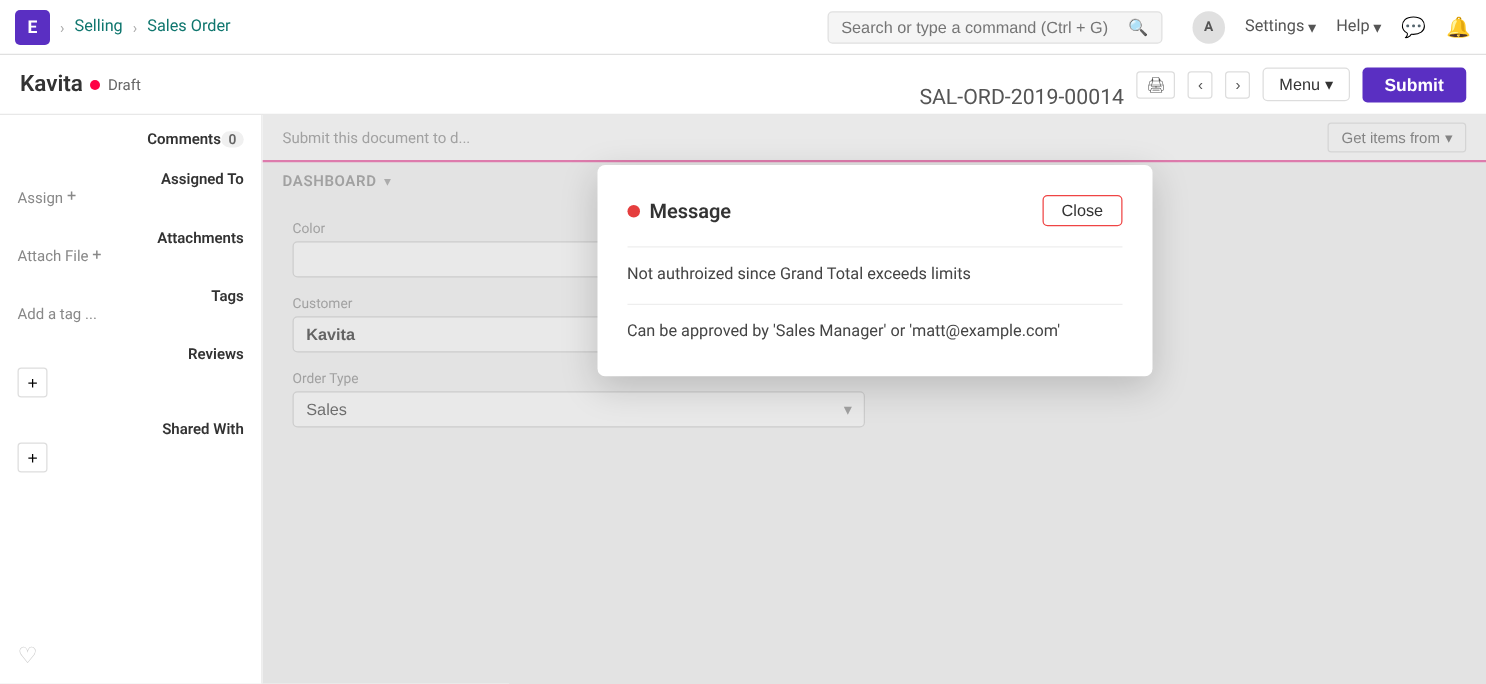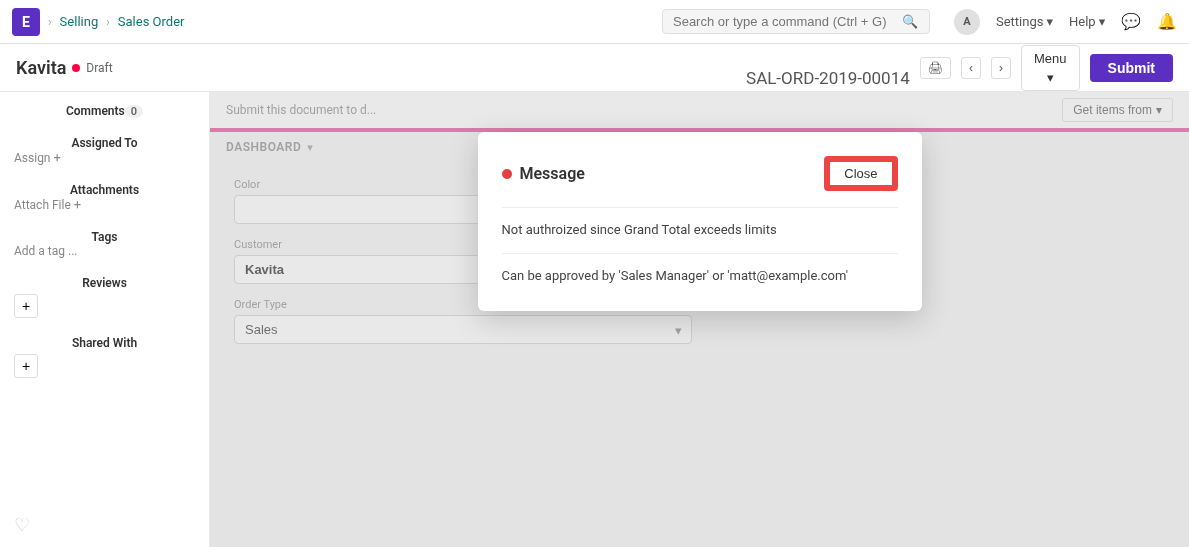"Menu" .menu-btn { flex-direction: column -> none }
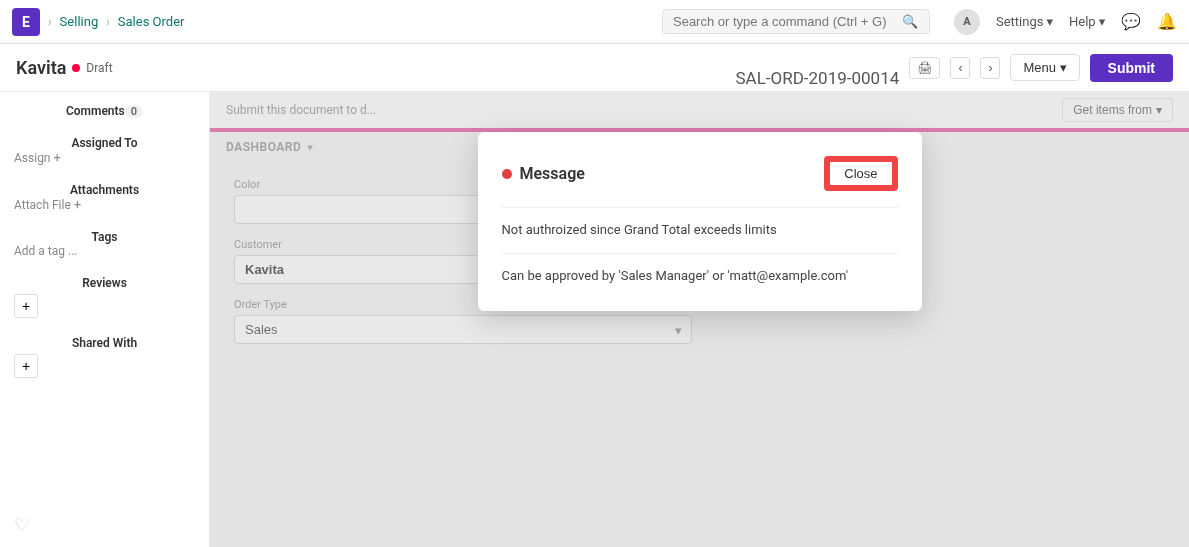"Comments" .sidebar-section-title { justify-content: center -> flex-end }
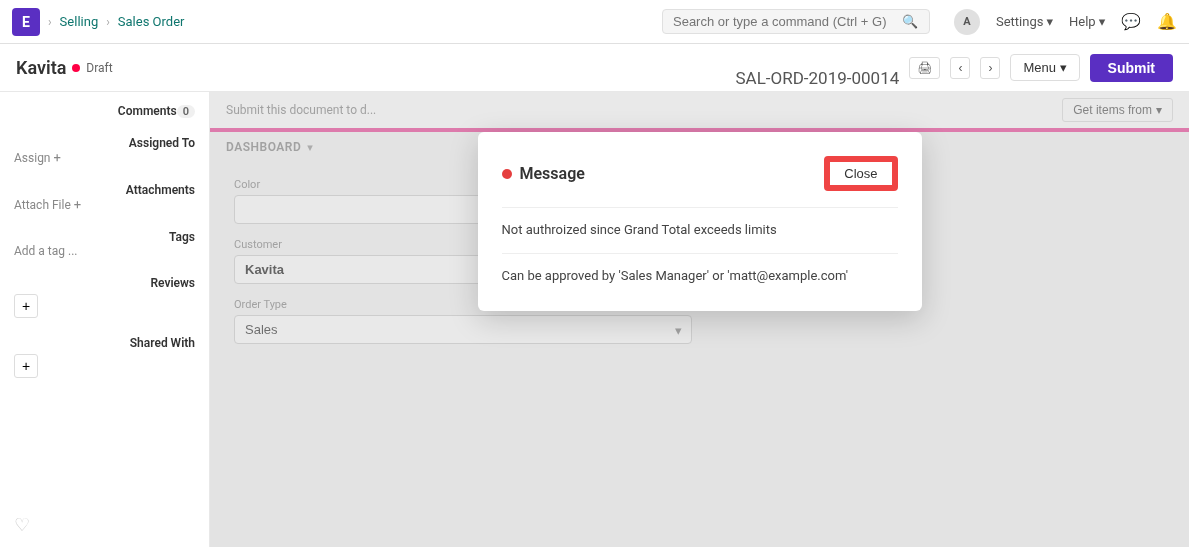"Submit this document to d..." .toolbar-bar { border-bottom: 4px solid #ec4899 -> 2px solid #ec4899 }
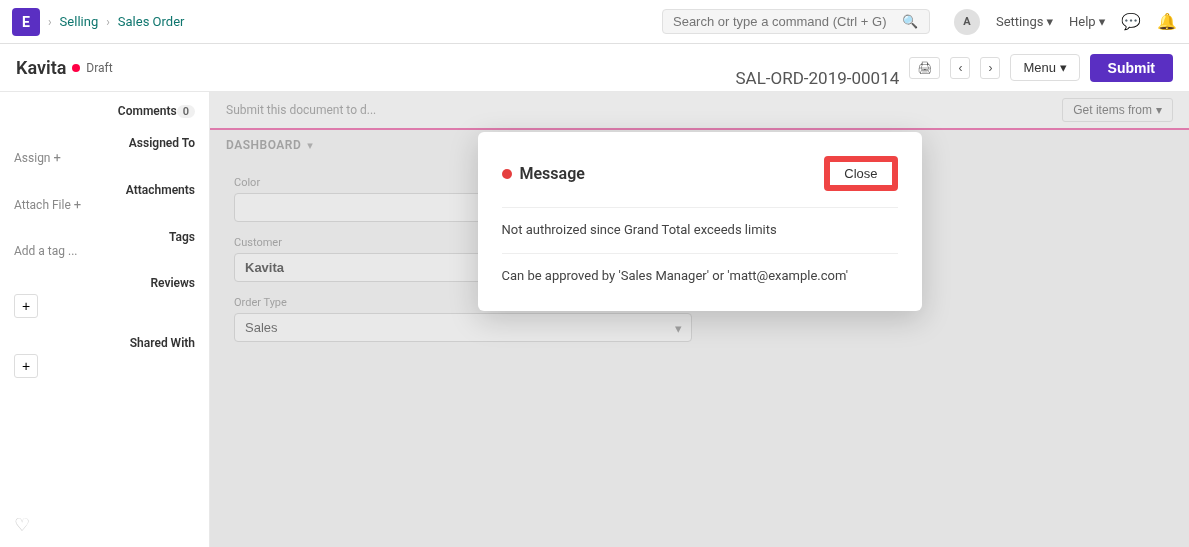"Close" .modal-close-btn { border: 6px solid #ef4444 -> 1px solid #ef4444 }
